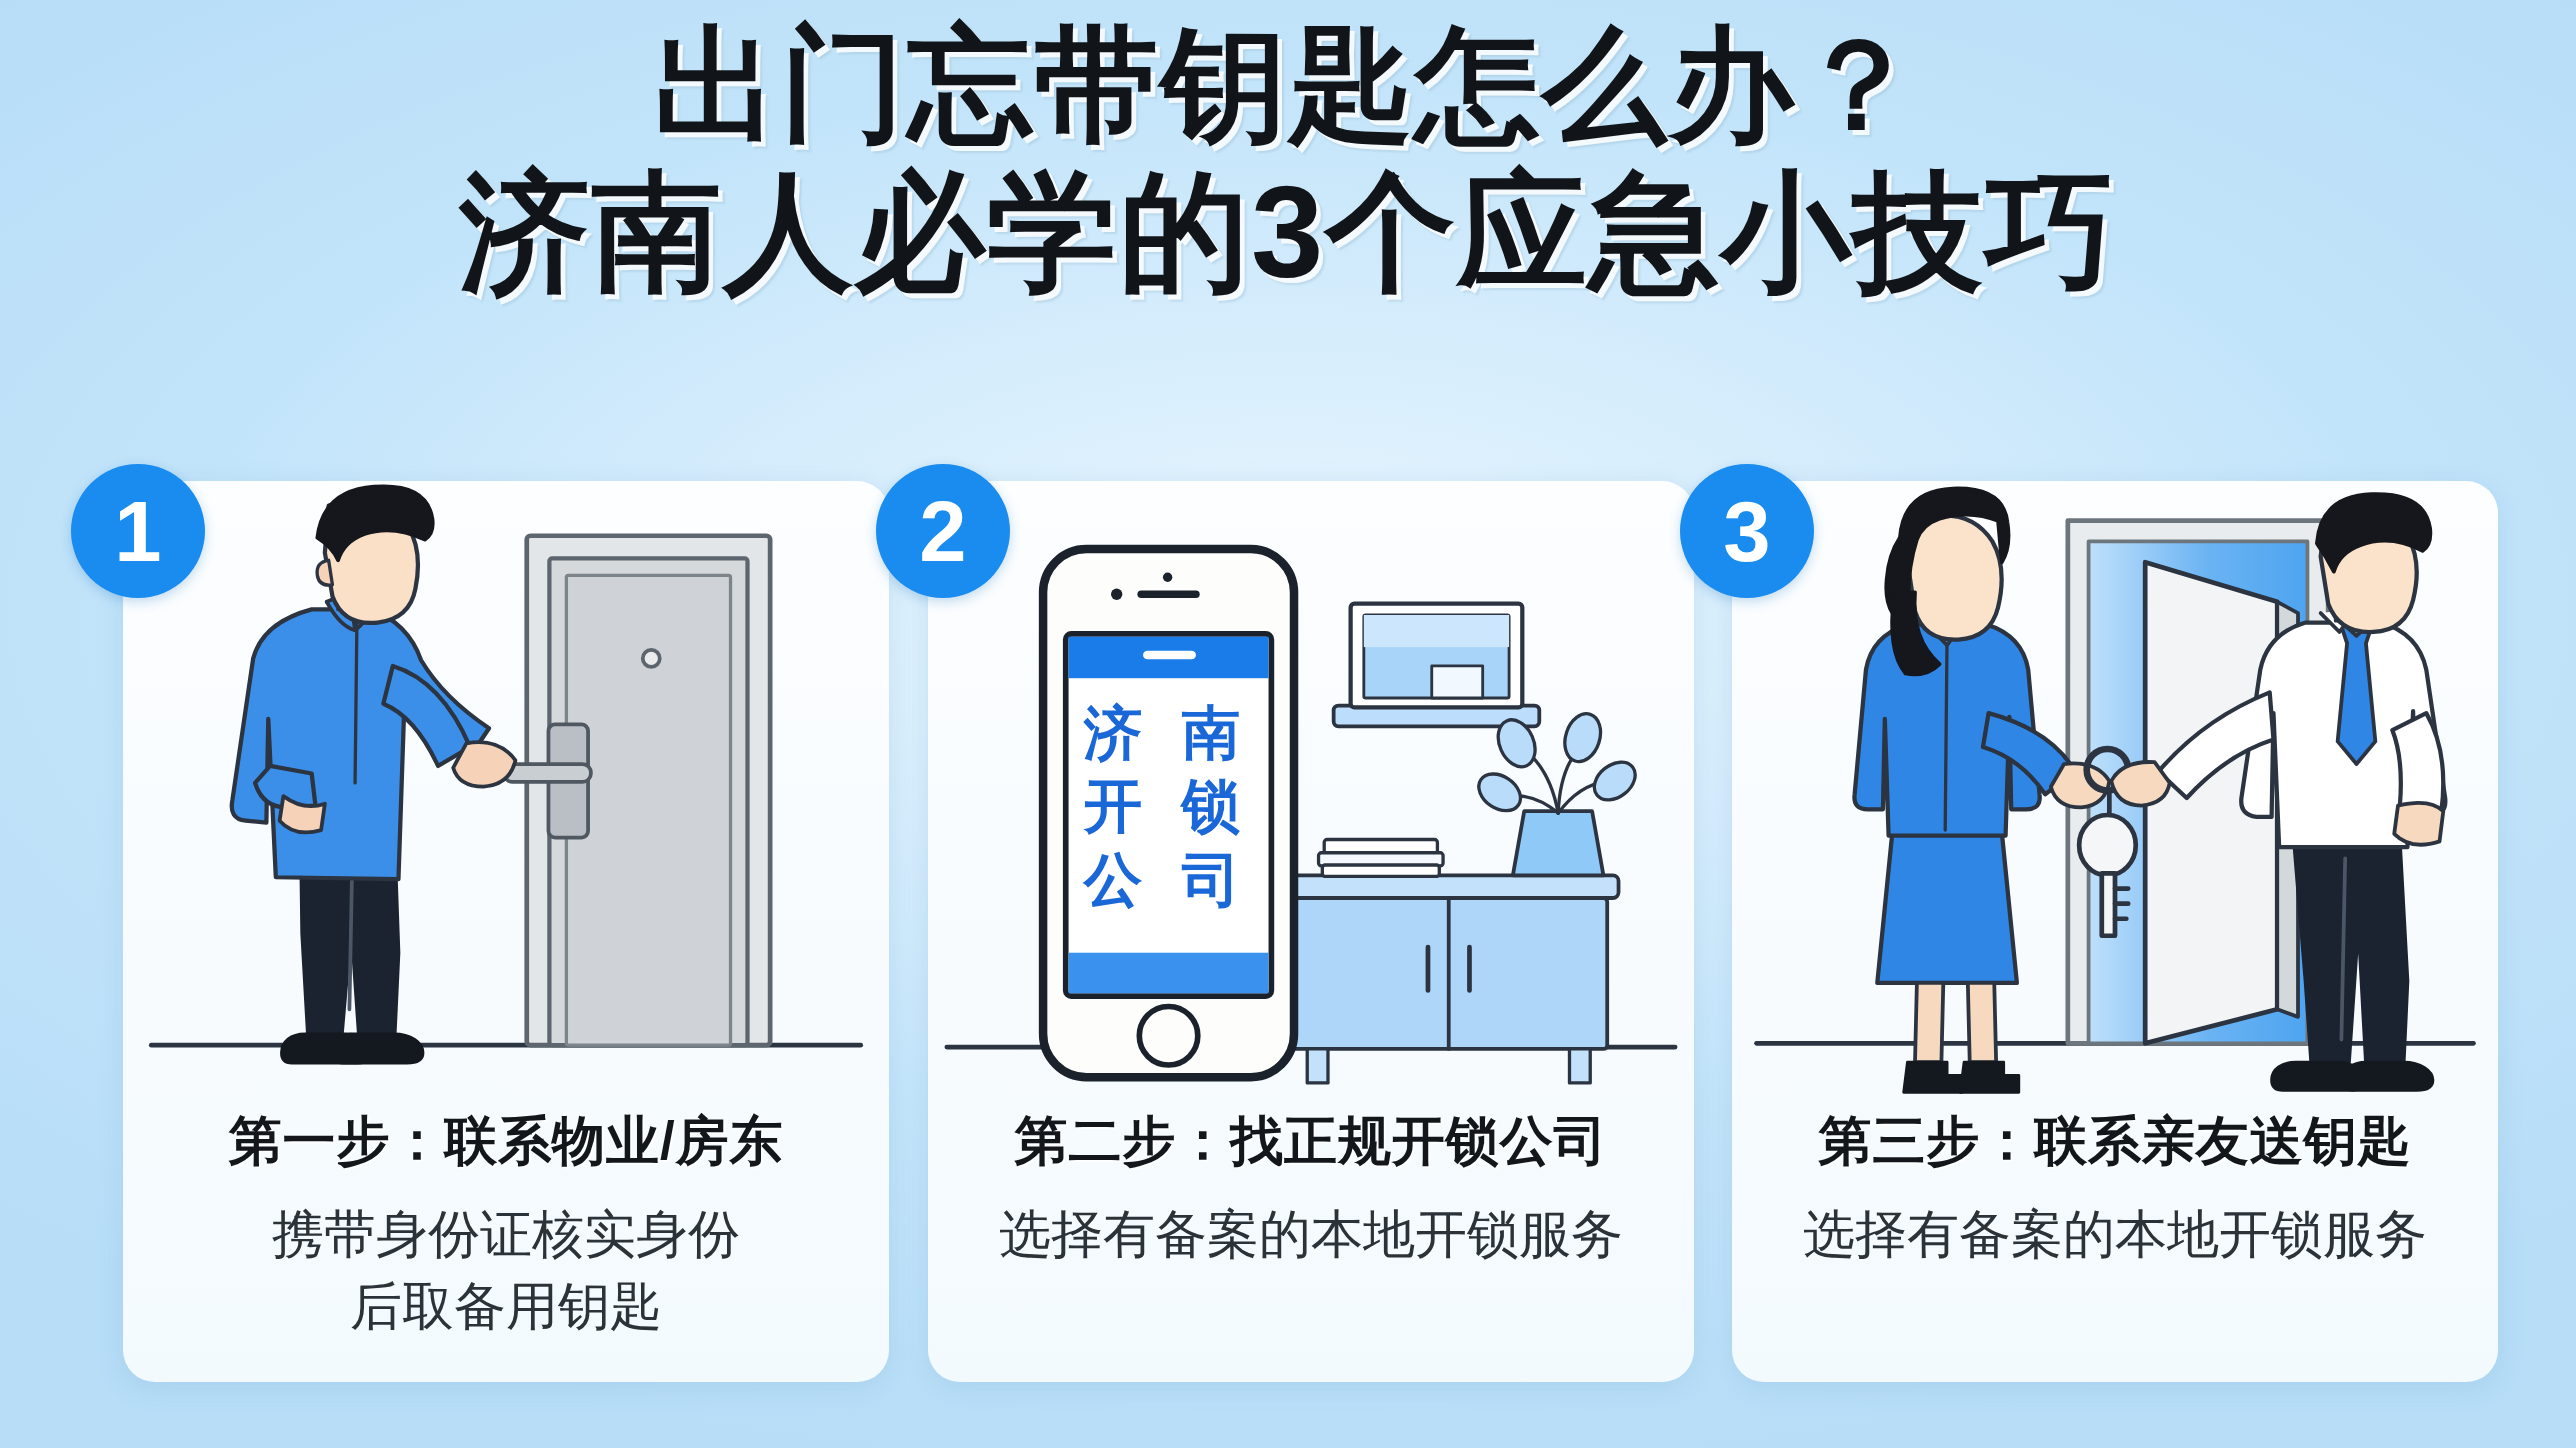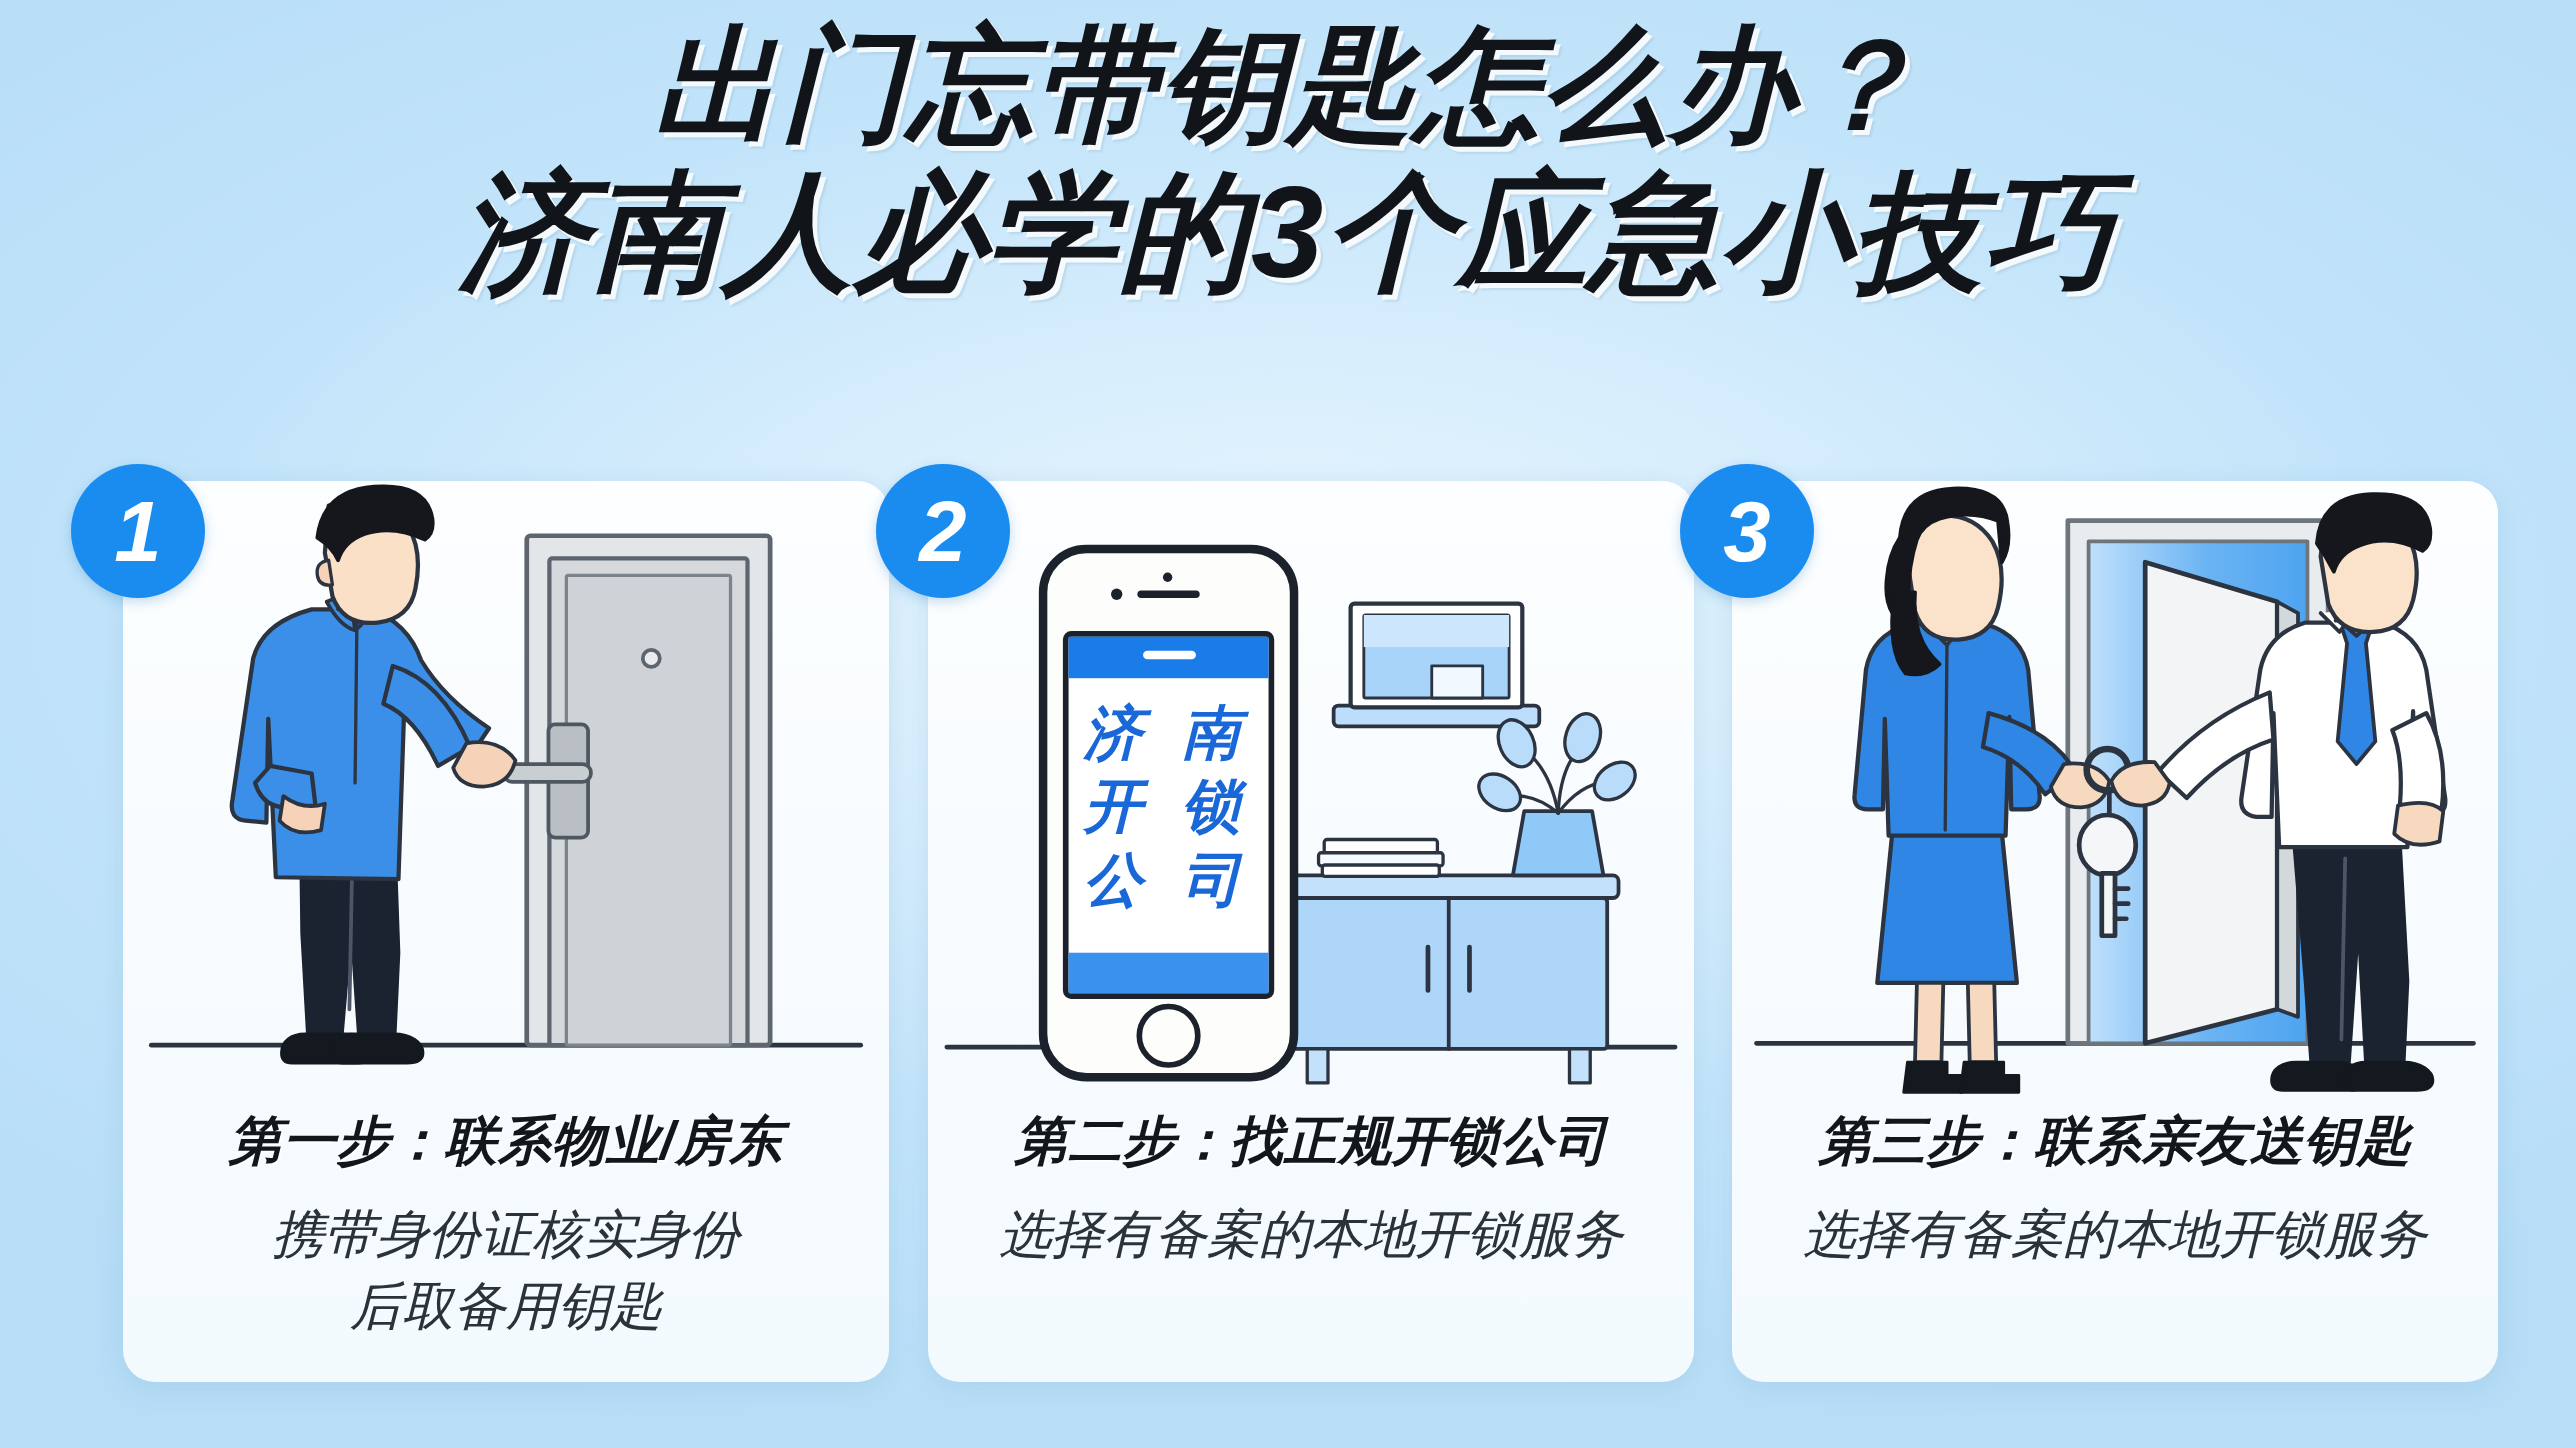"出门忘带钥匙怎么办？" #poster { font-style: italic -> none }
